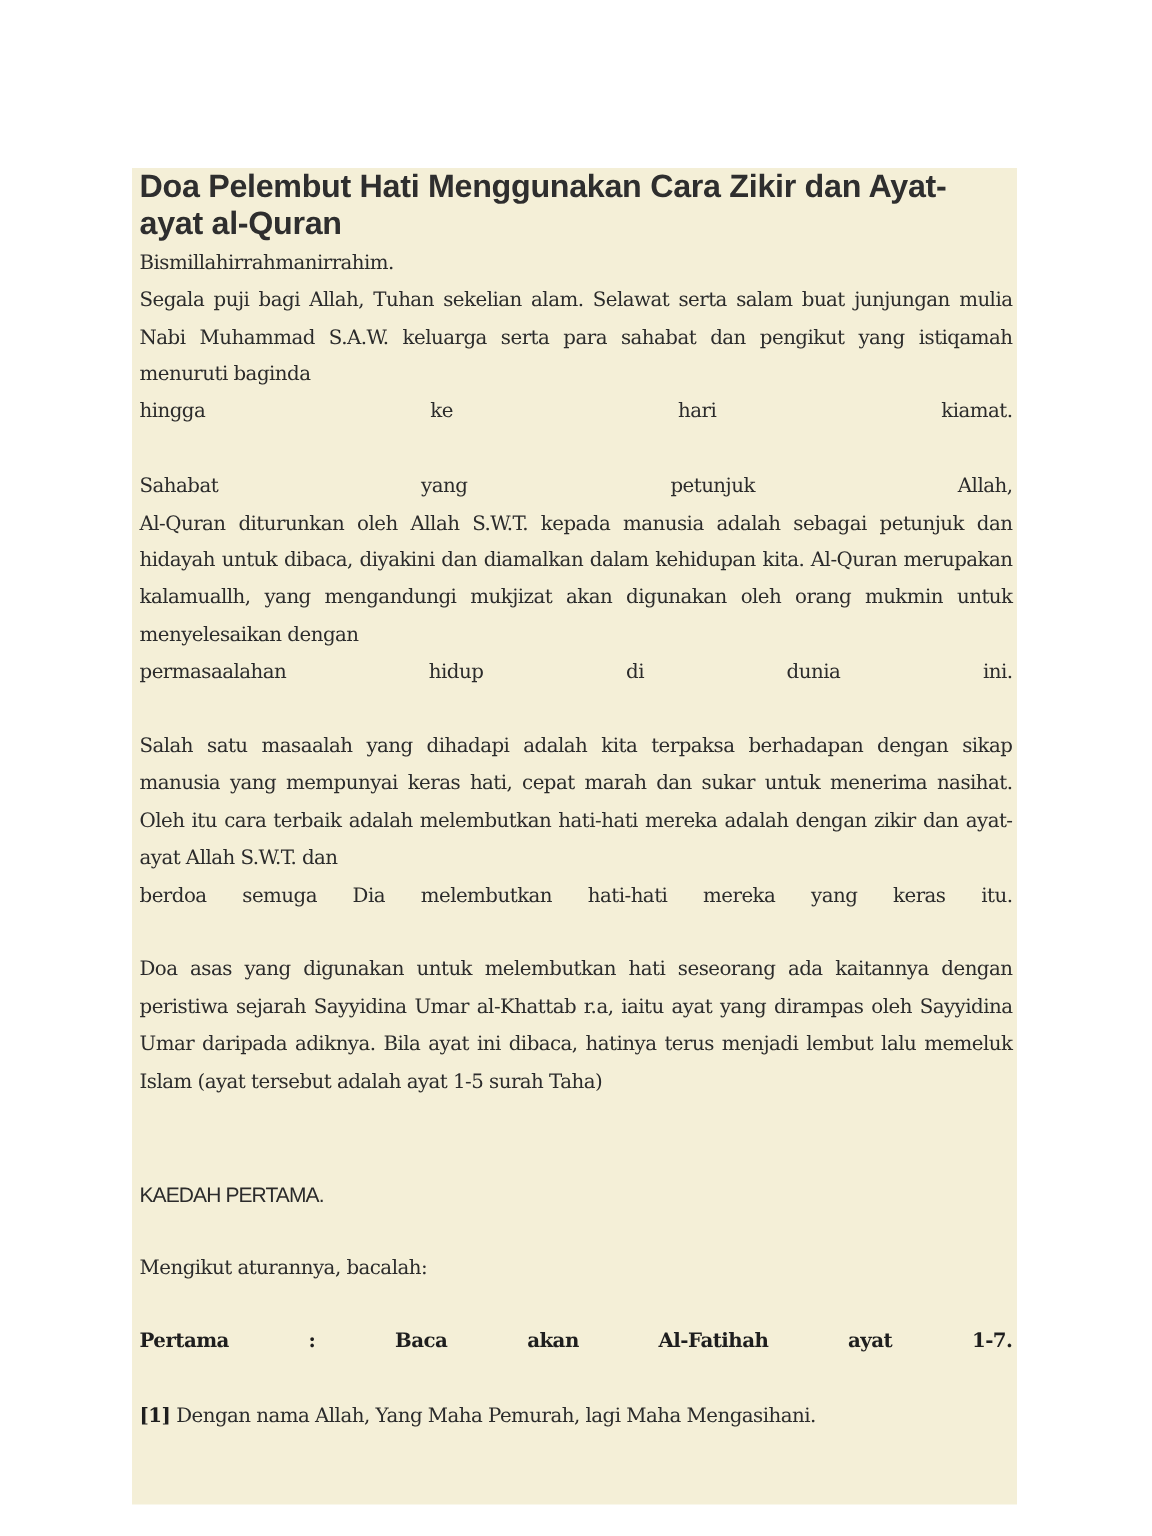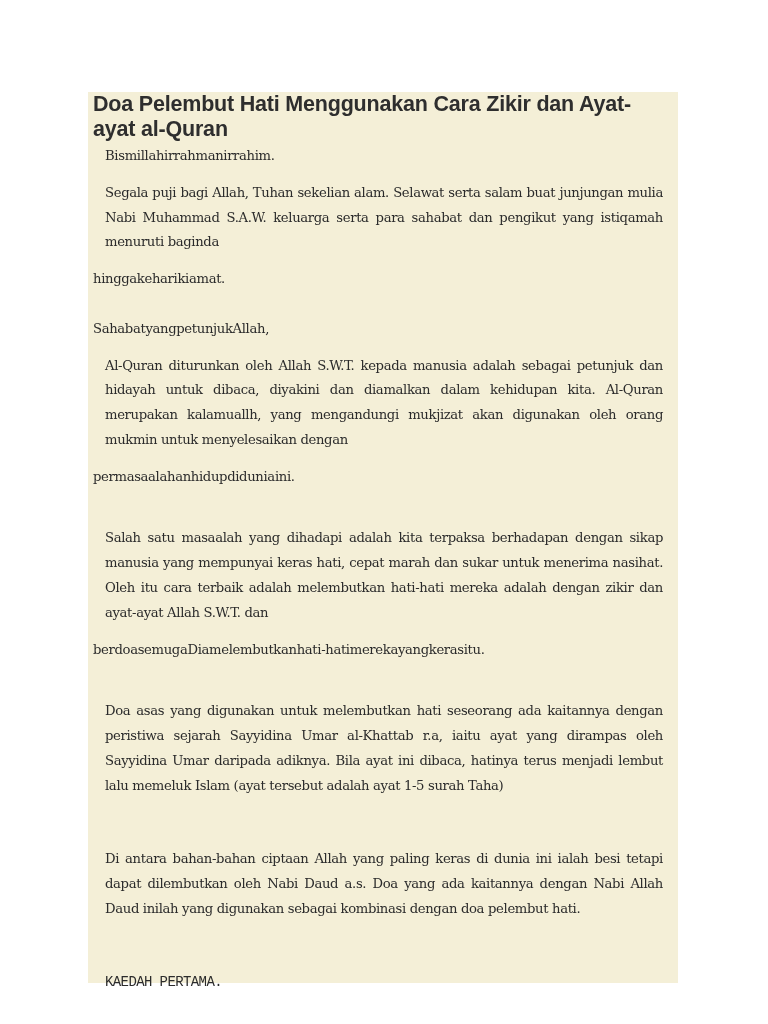"Doa Pelembut Hati Menggunakan Cara" .page { top: 92px -> 112px }
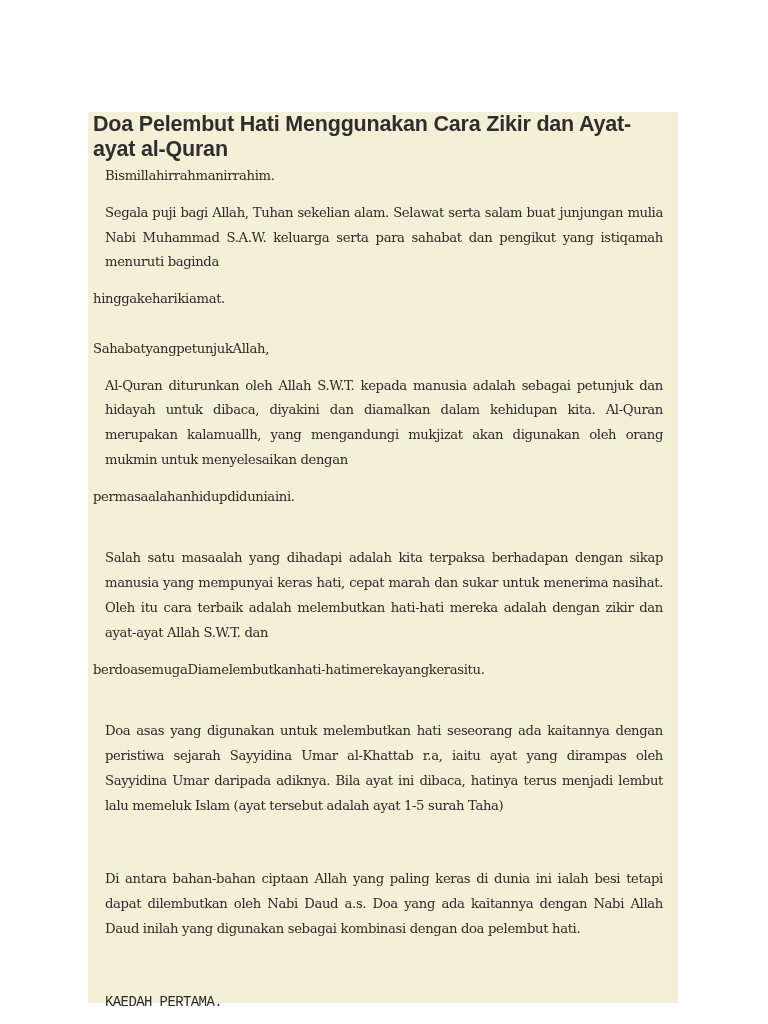"Bismillahirrahmanirrahim." p { margin: 12px -> 0 }
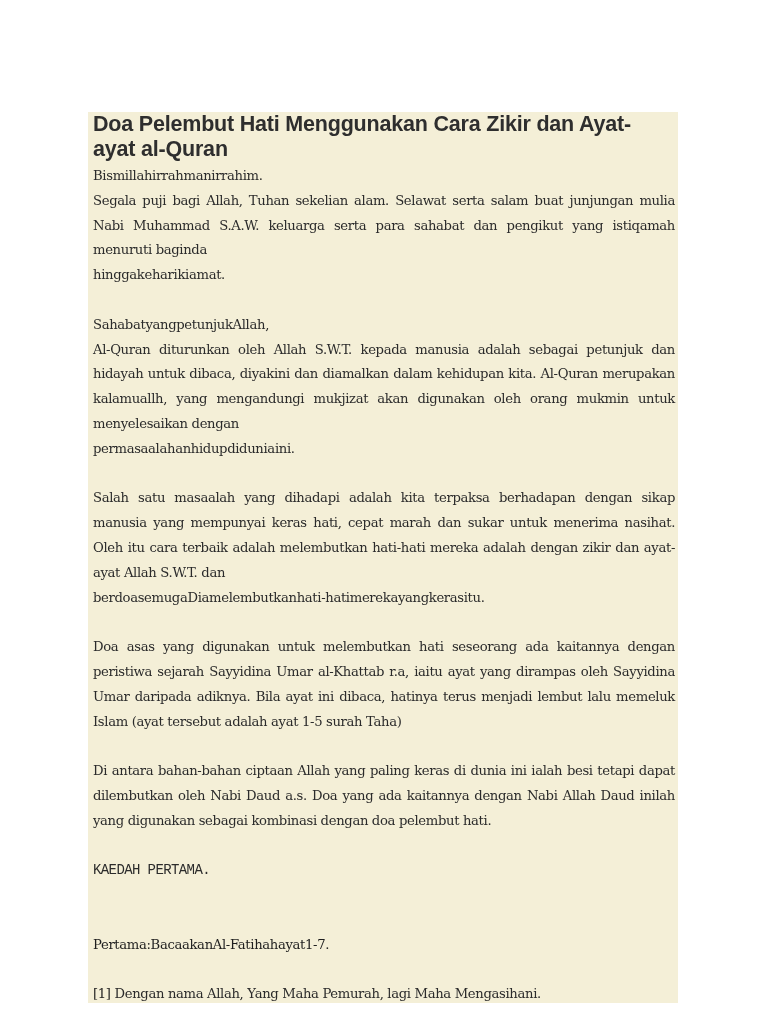"hingga" .spread { justify-content: flex-start -> space-between }
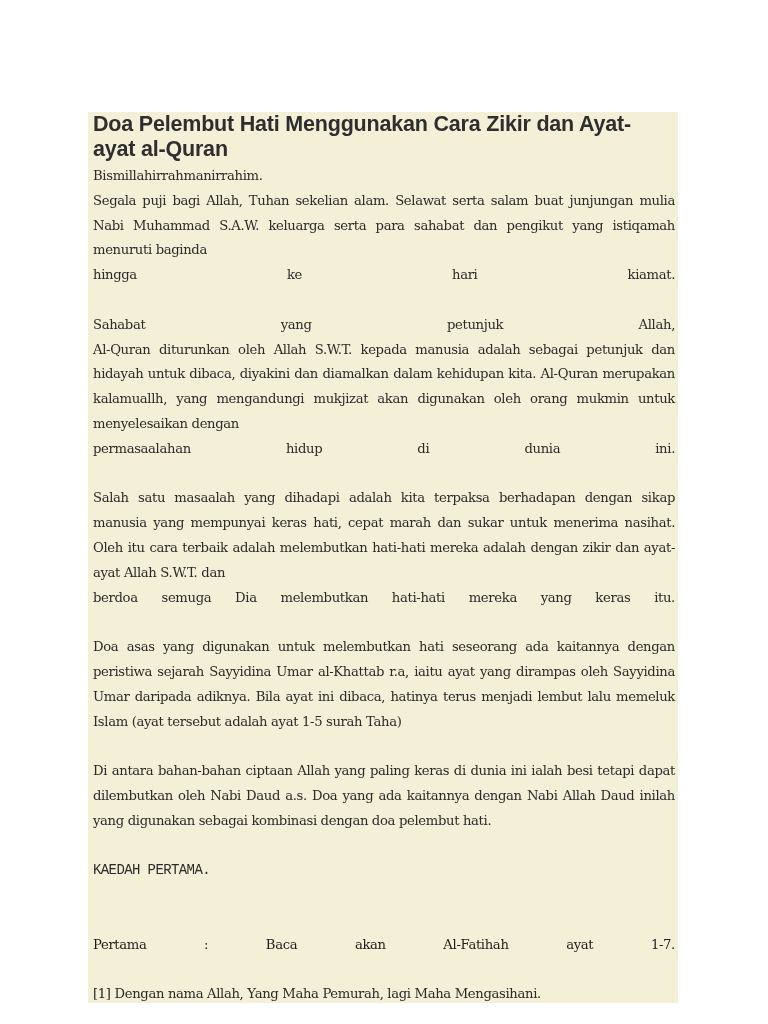"Di antara bahan-bahan ciptaan Allah" p { html: <p>Di antara bahan-bahan ciptaan Allah yang paling keras di dunia ini ialah besi tetapi dapat dilembutkan oleh Nabi Daud a.s. Doa yang ada kaitannya dengan Nabi Allah Daud inilah yang digunakan sebagai kombinasi dengan doa pelembut hati.</p> -> none }
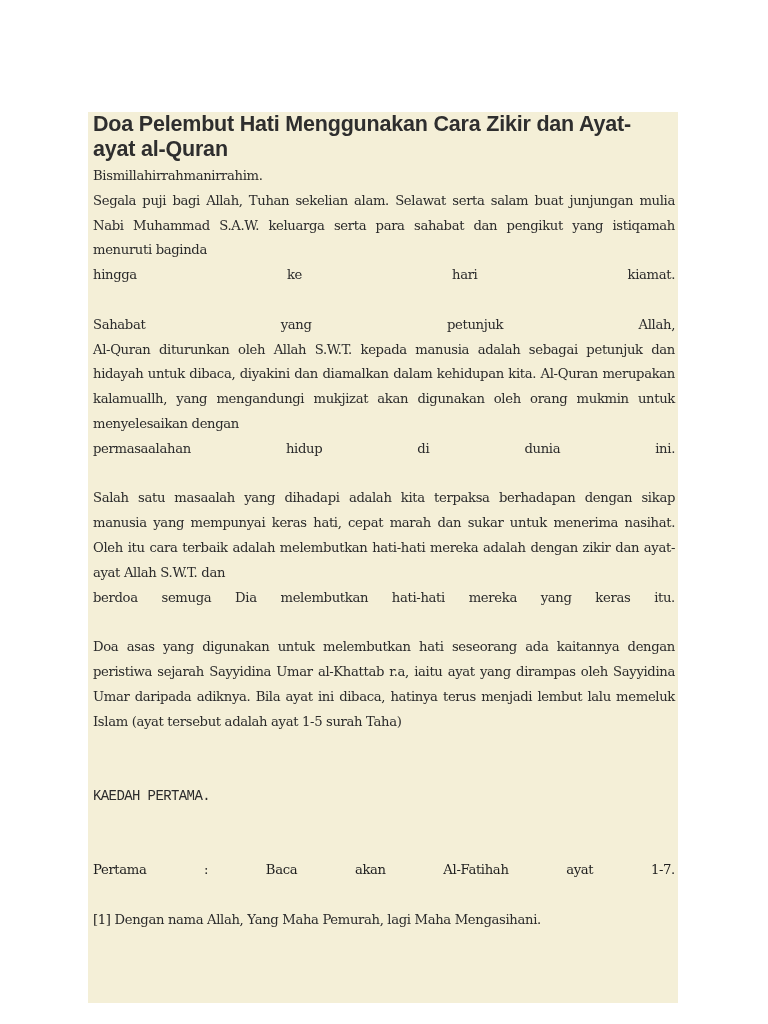"KAEDAH PERTAMA." .caps { font-family: Liberation Mono, monospace -> Liberation Sans, sans-serif }
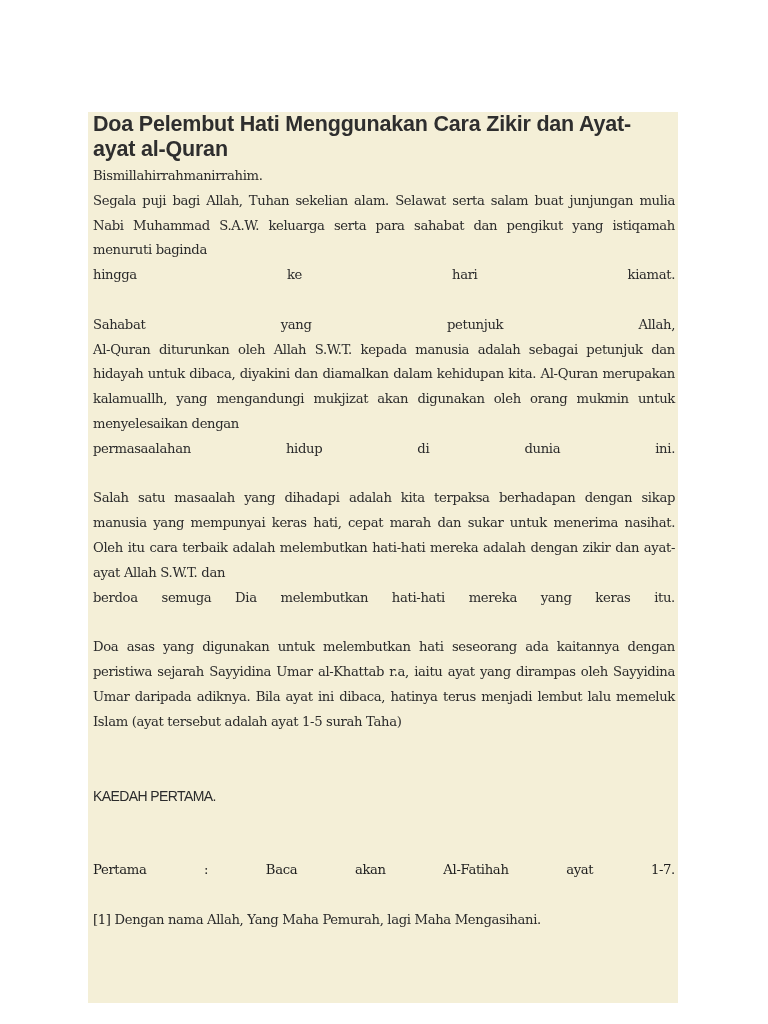"Mengikut aturannya, bacalah:" p { html: none -> <p>Mengikut aturannya, bacalah:</p> }
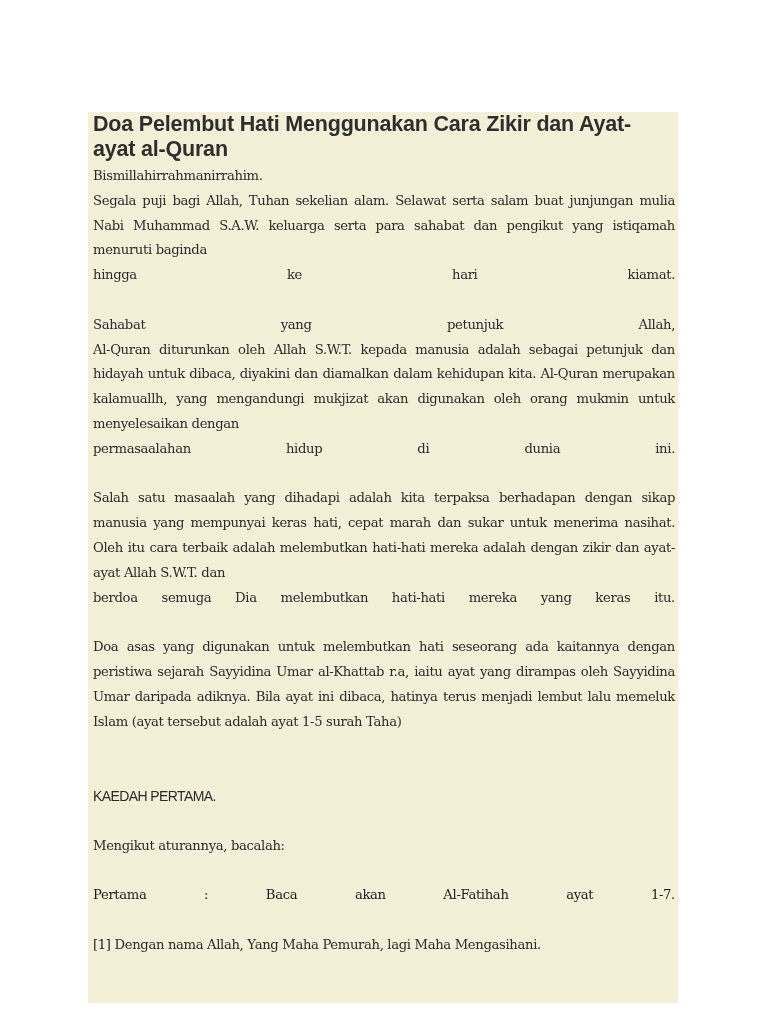"Pertama" .bold { font-weight: normal -> bold }
